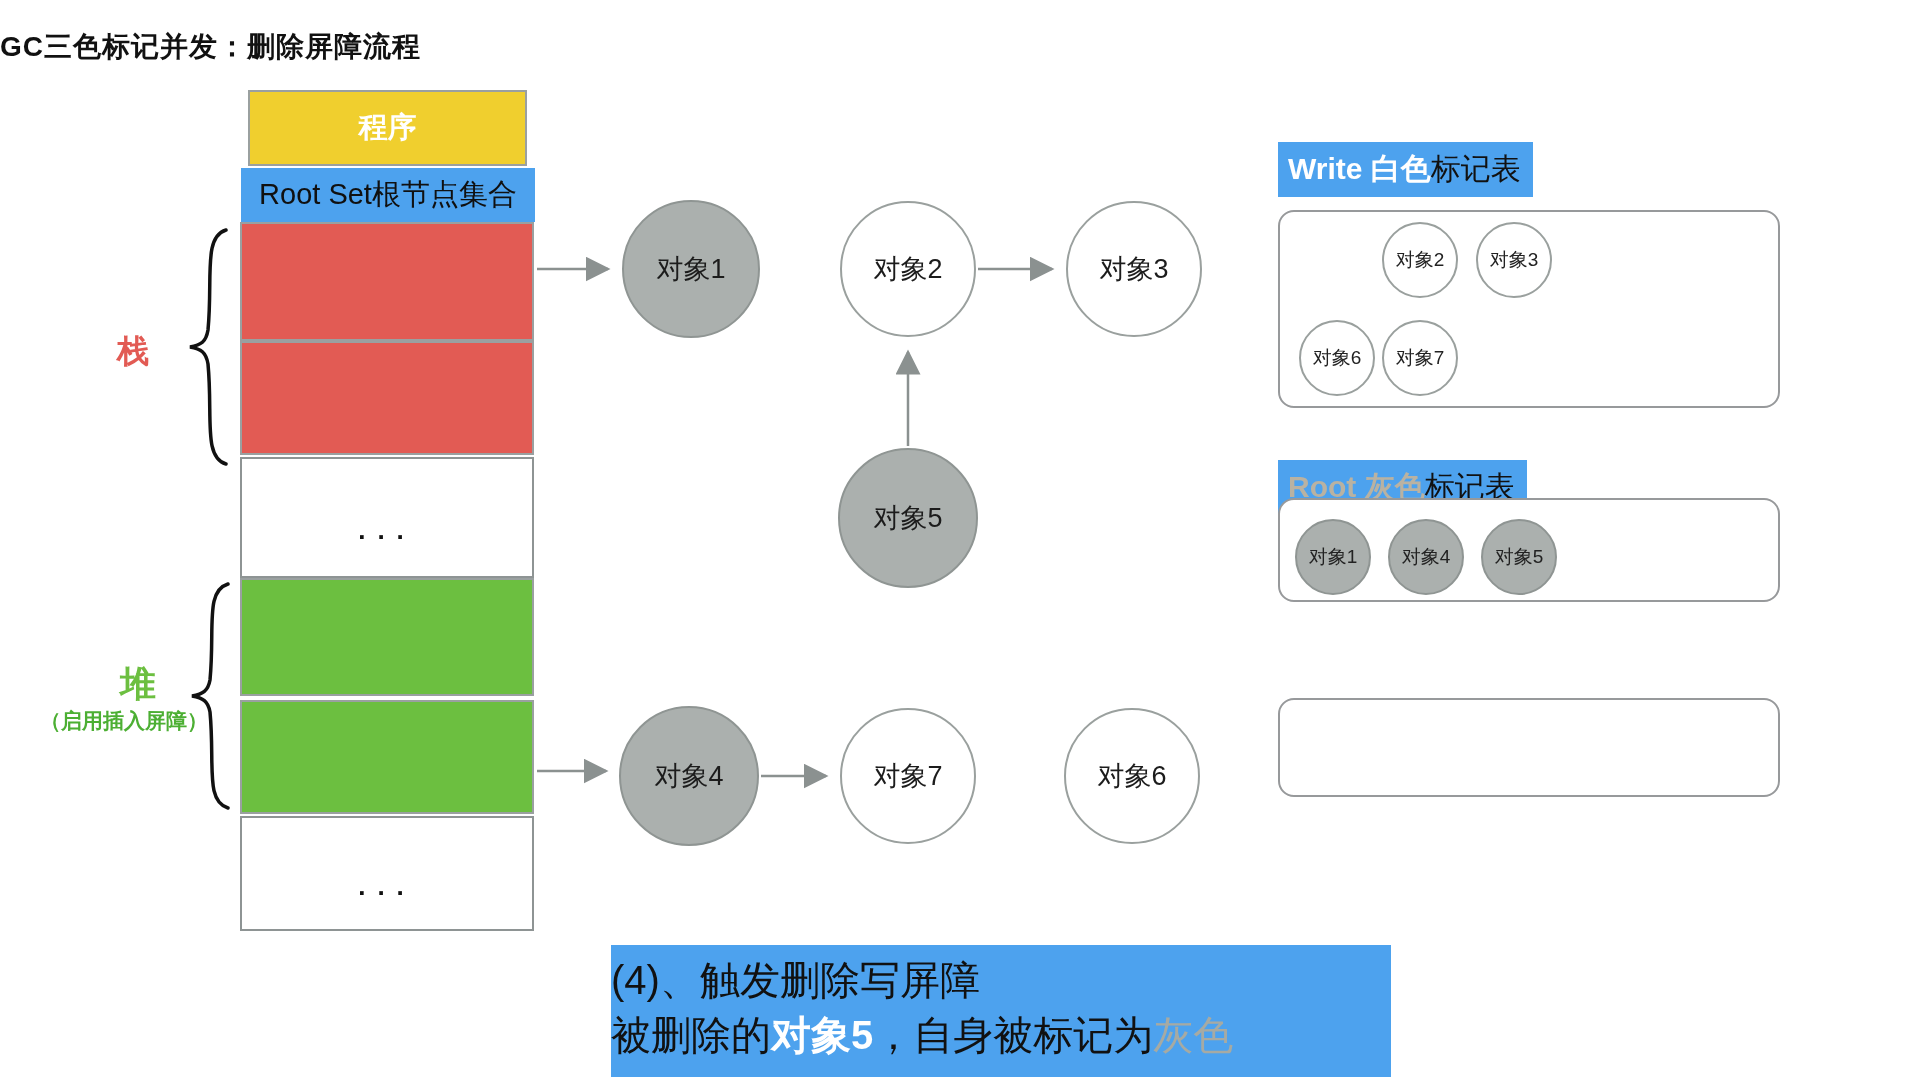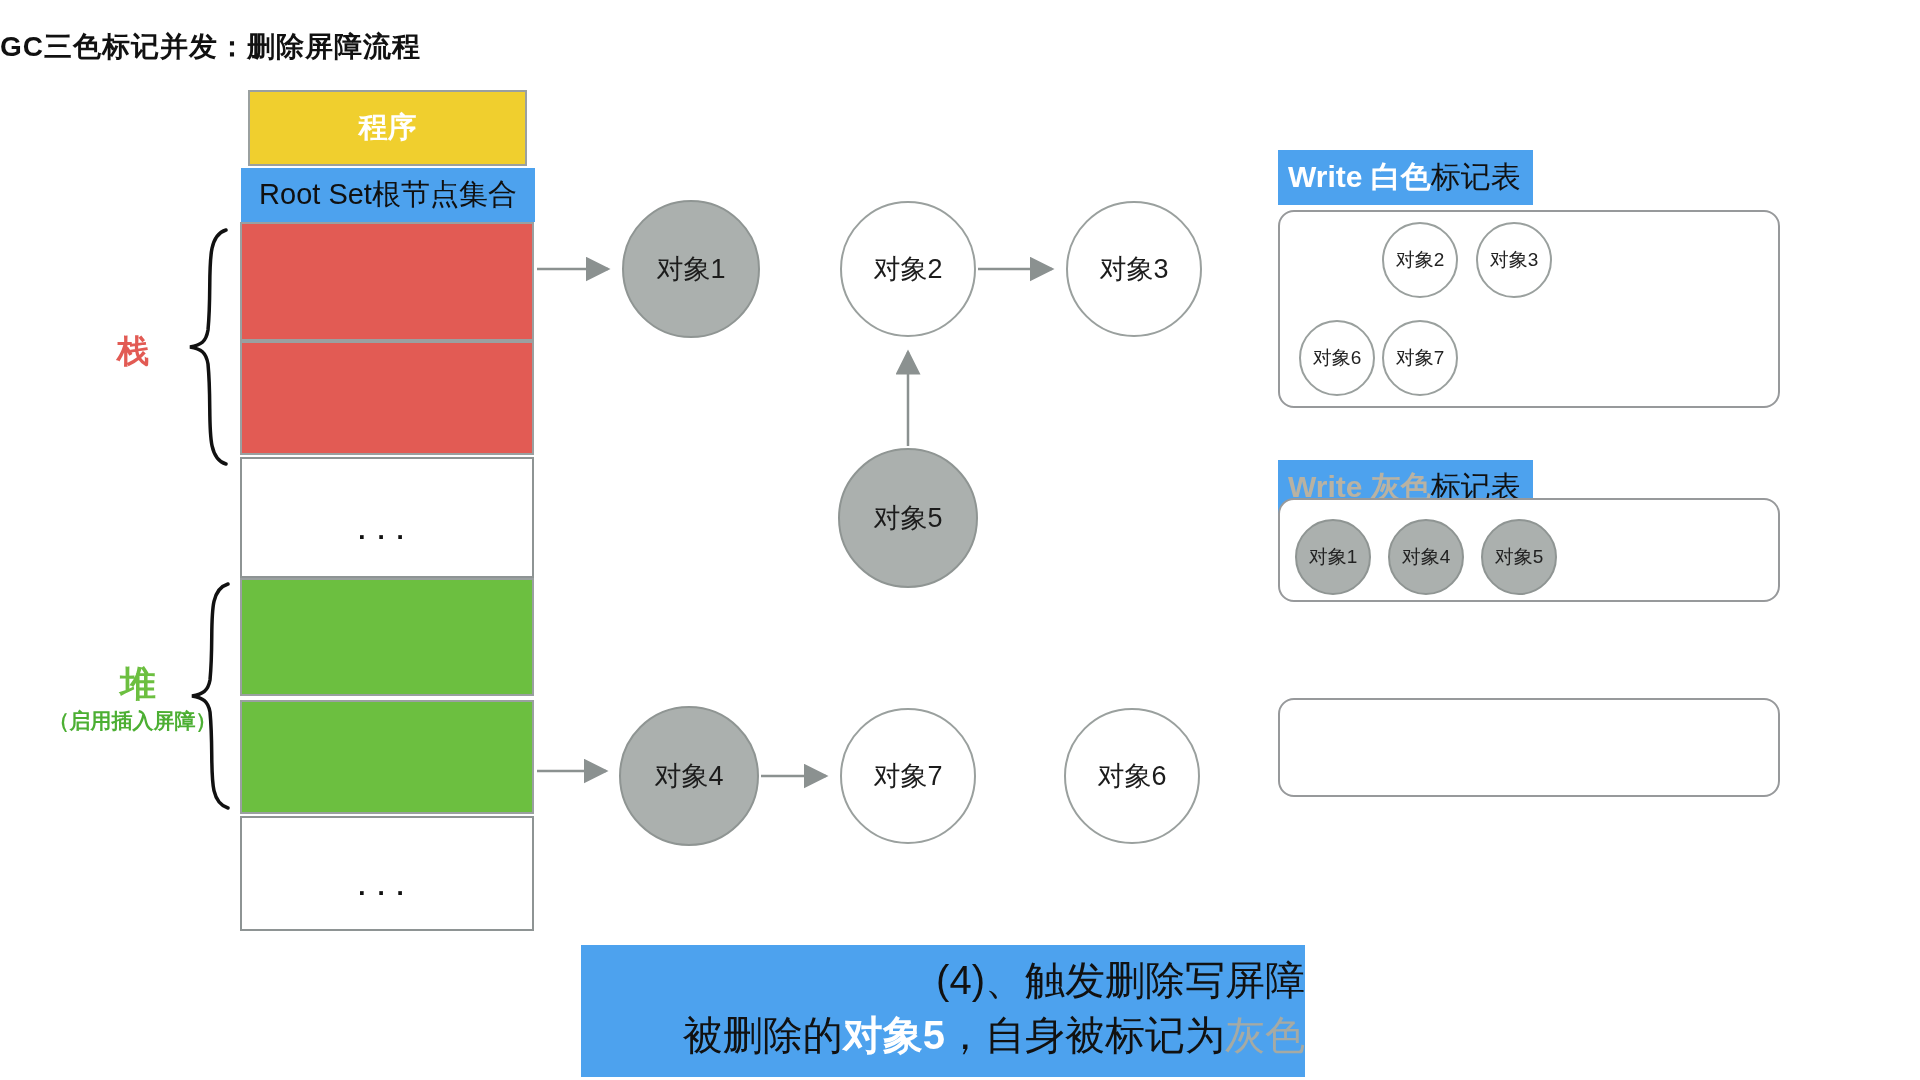"Write 白色标记表" .lab-white { top: 150px -> 142px }
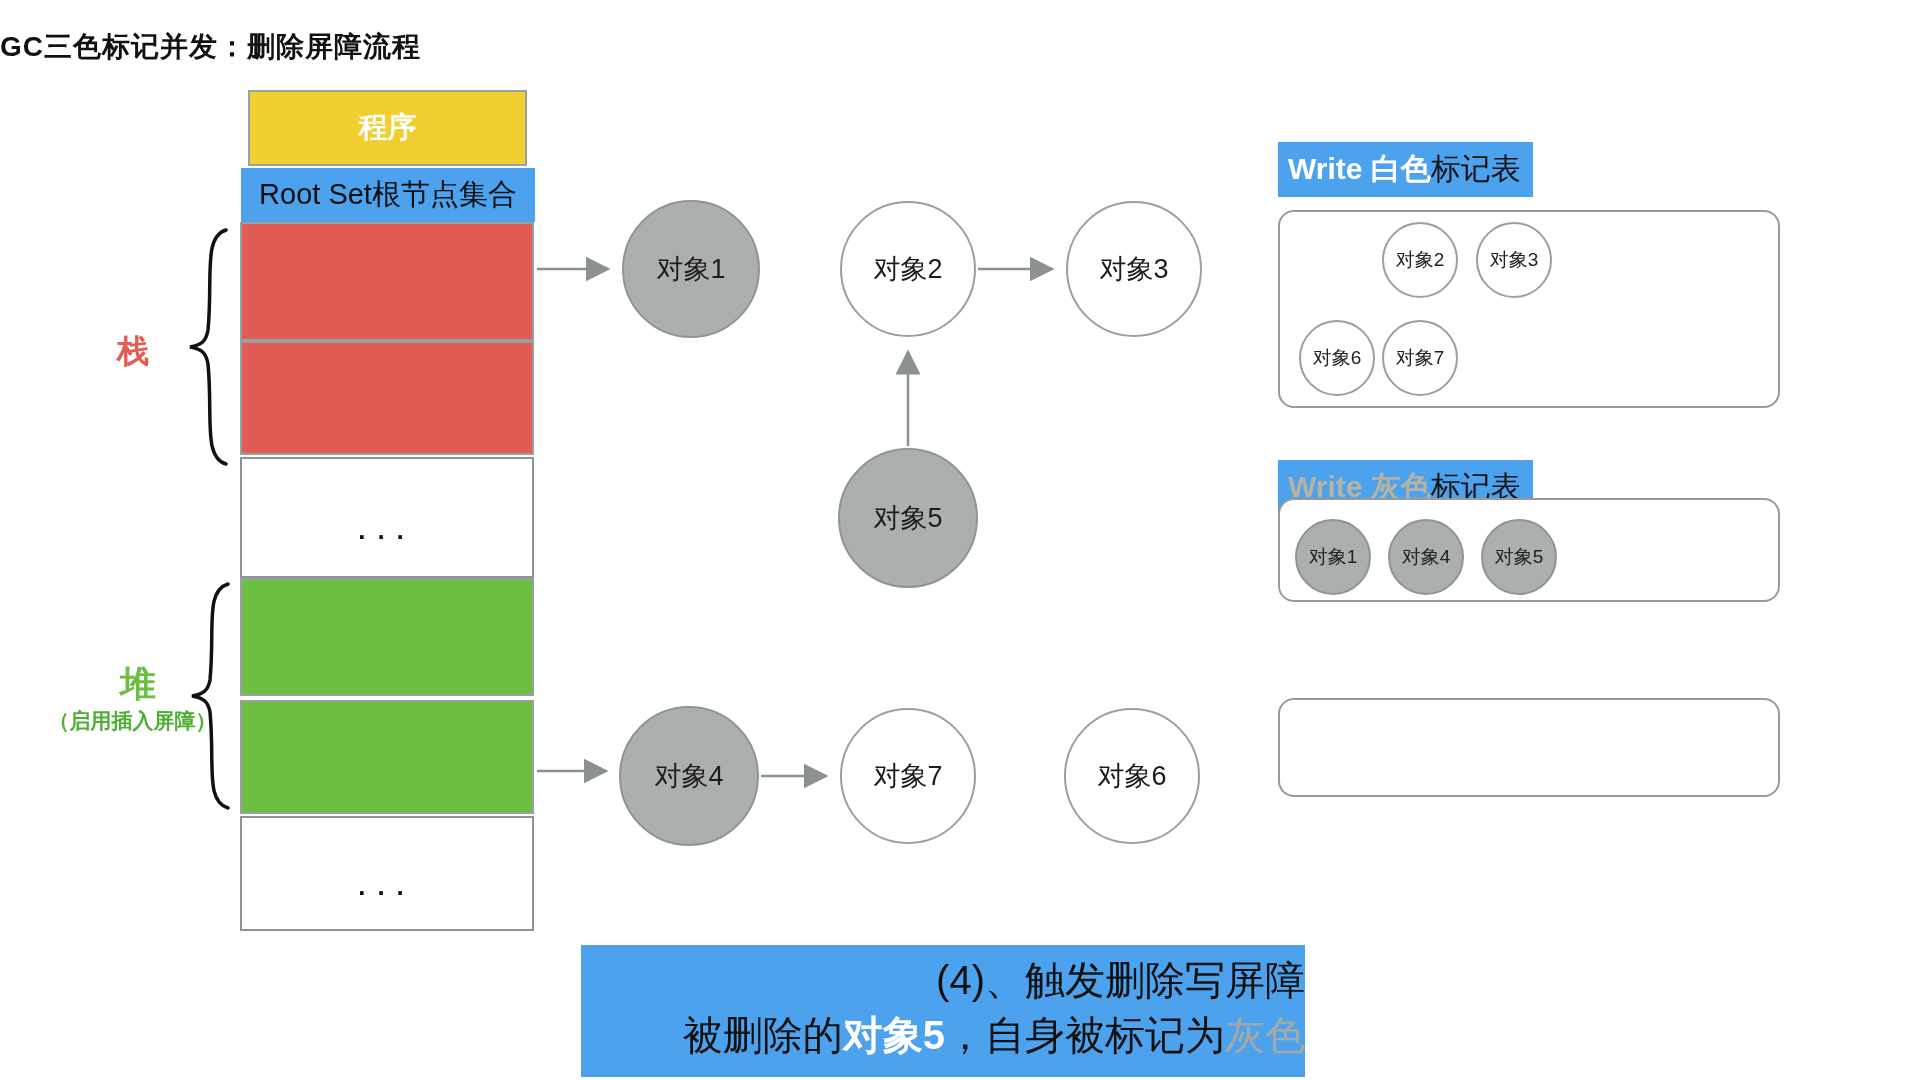"Write 灰色" span.accent { text: Write -> Root }
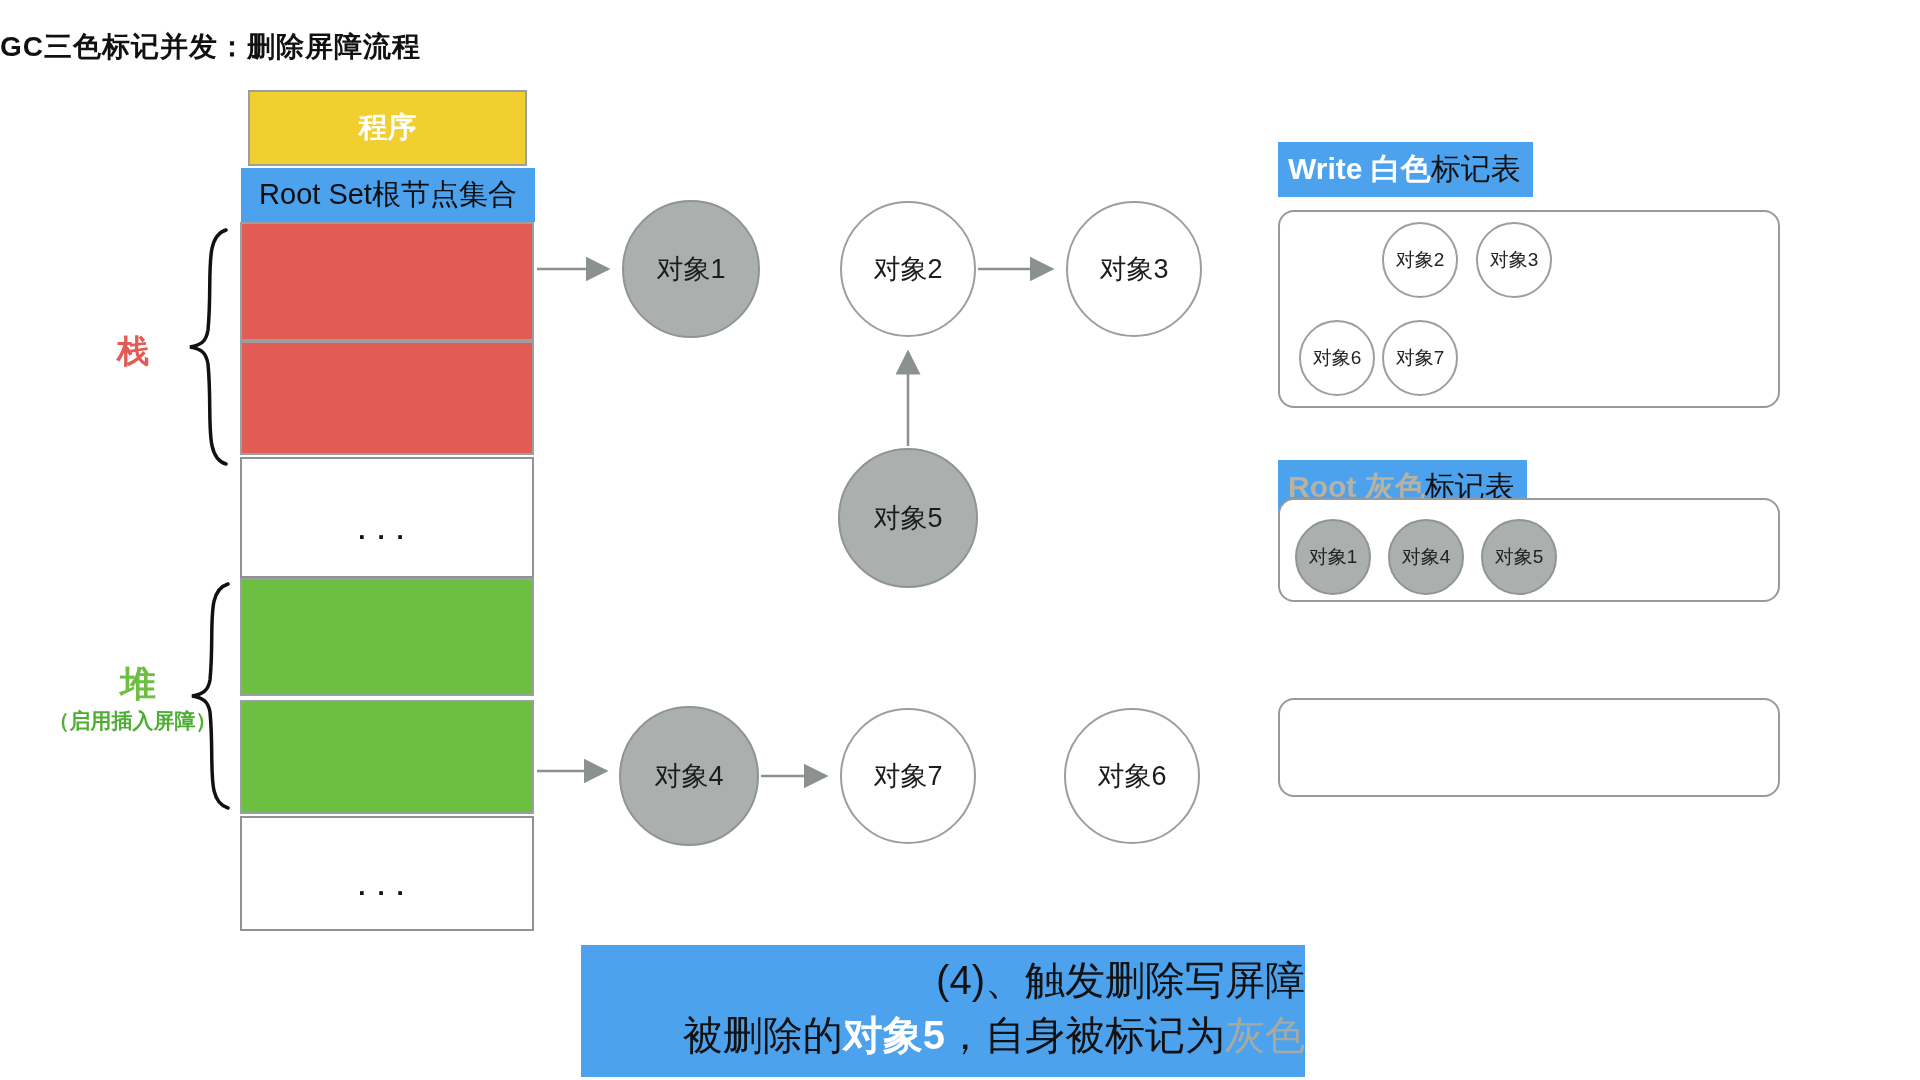"（启用插入屏障）" .lbl-heap-sub { text-align: center -> left }
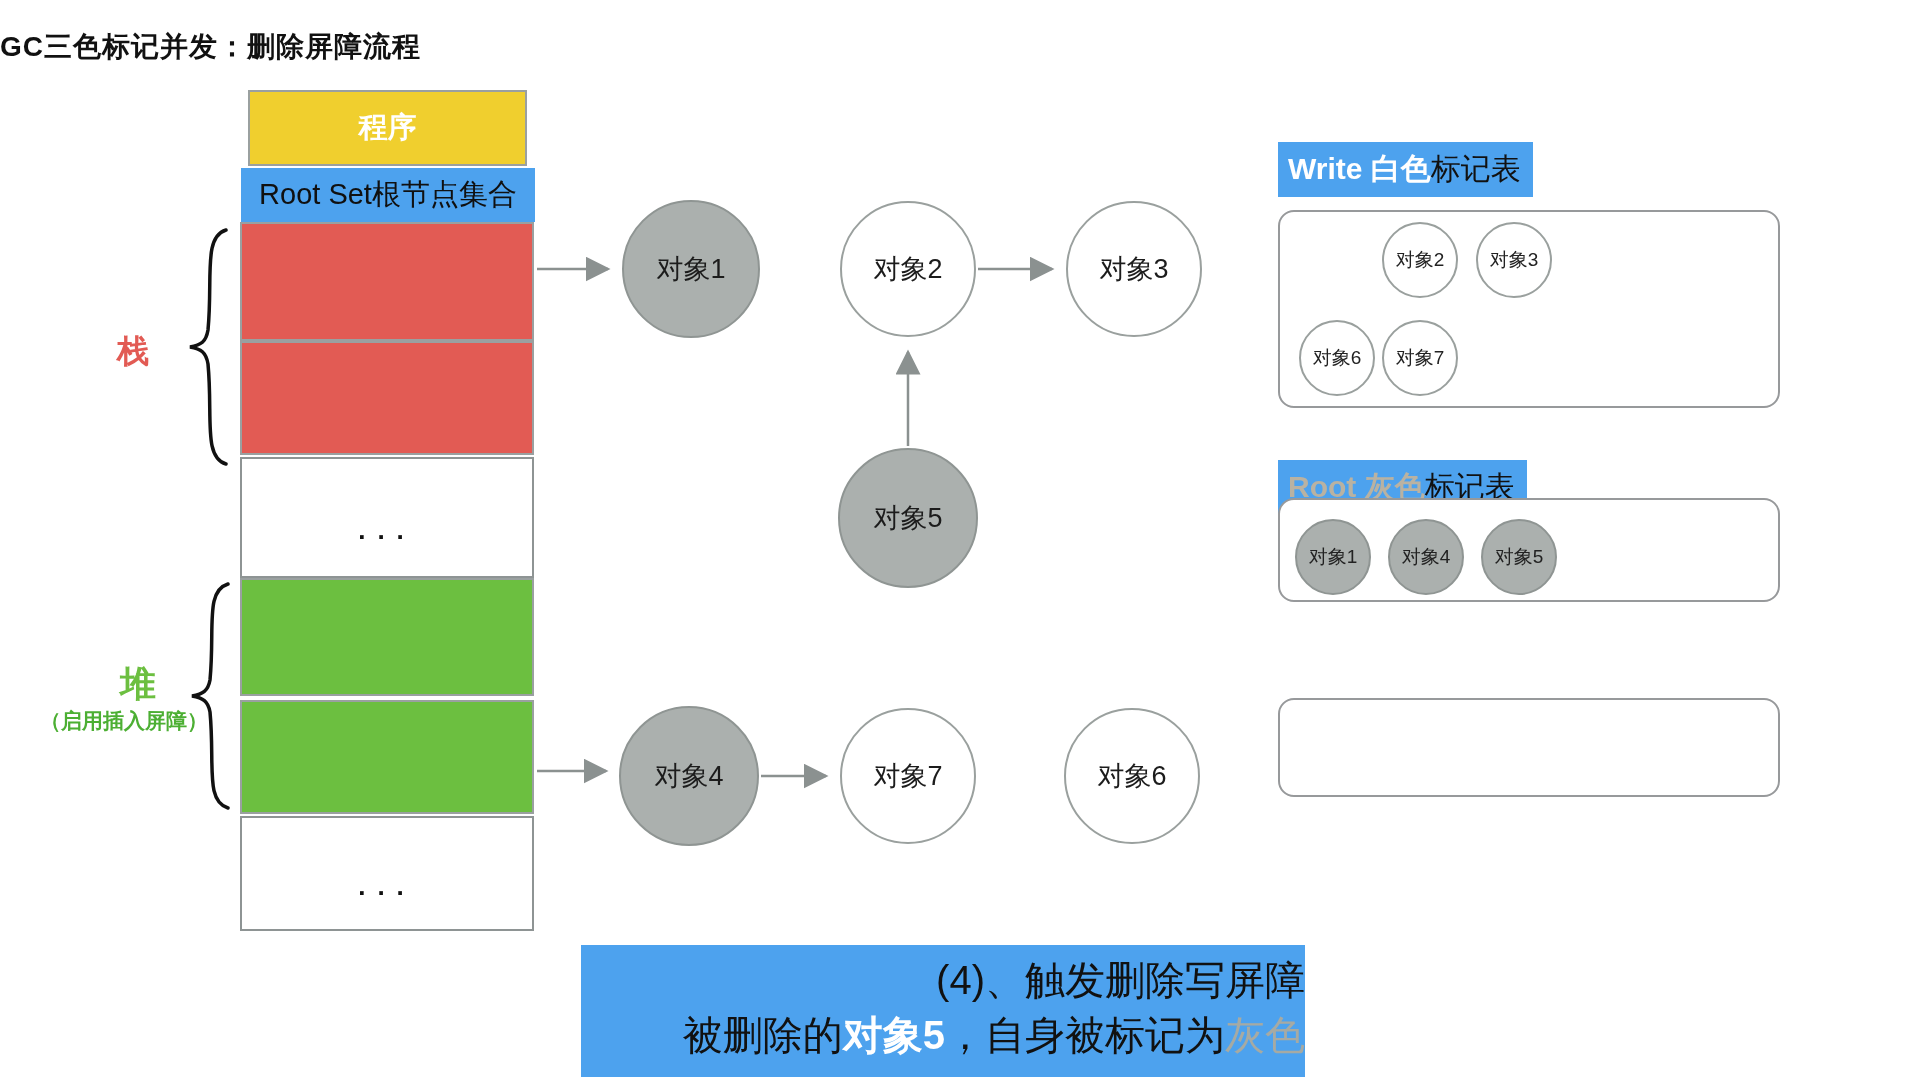"(4)、触发删除写屏障" .caption { left: 581px -> 611px; text-align: right -> left; width: 724px -> 780px }
